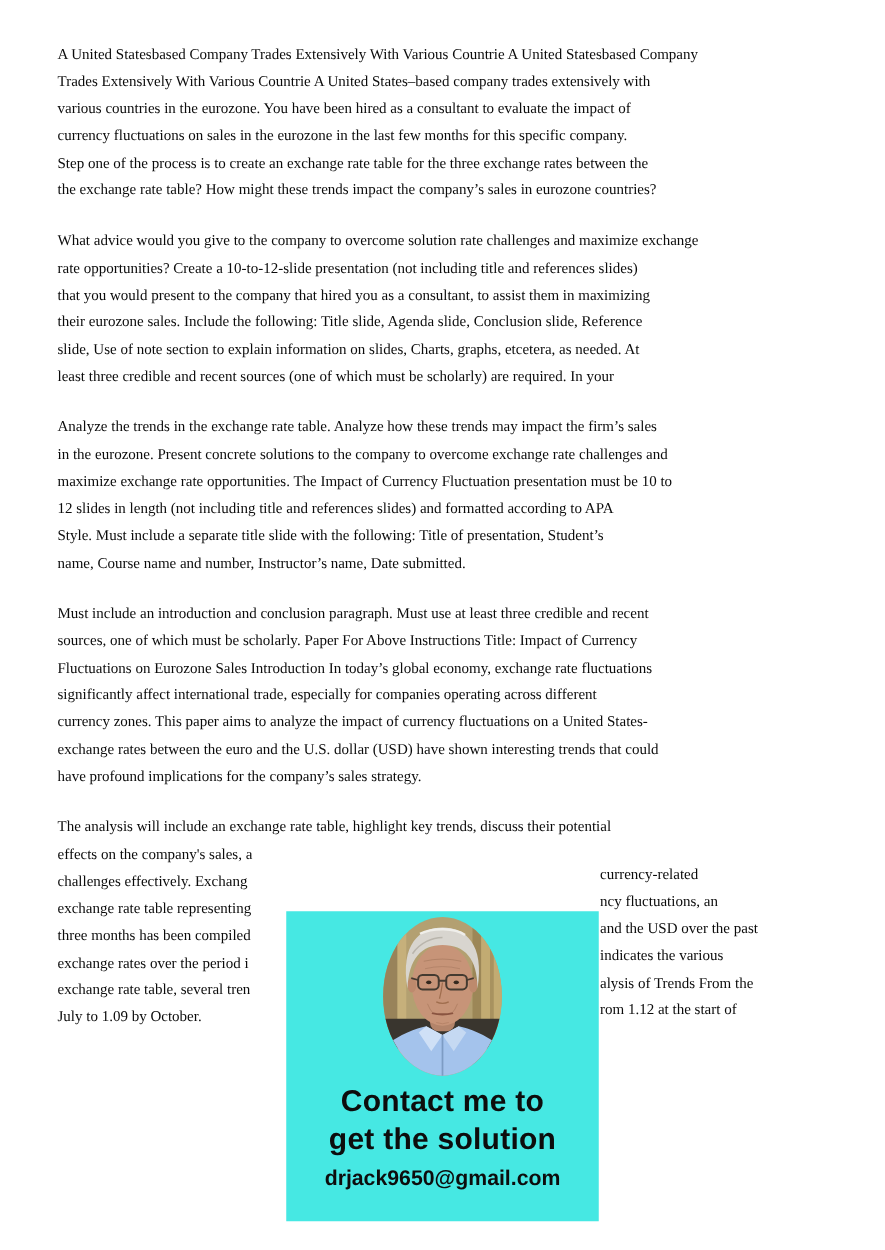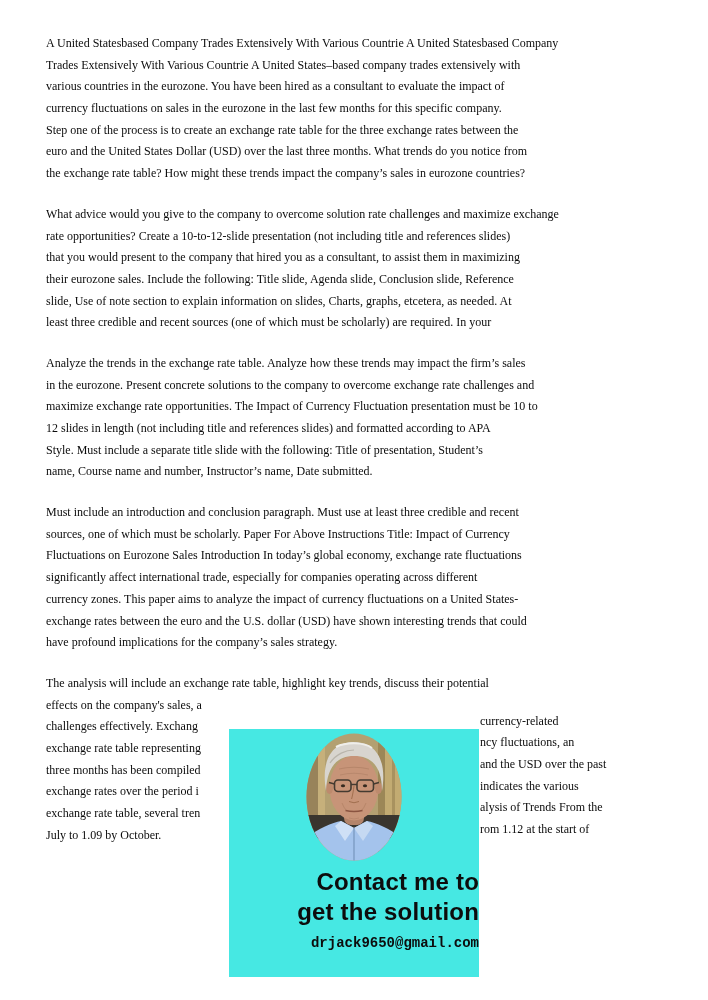"euro and the United States" div.line { html: <div>euro and the United States Dollar (USD) over the last three months. What trends do you notice from</div> -> none }
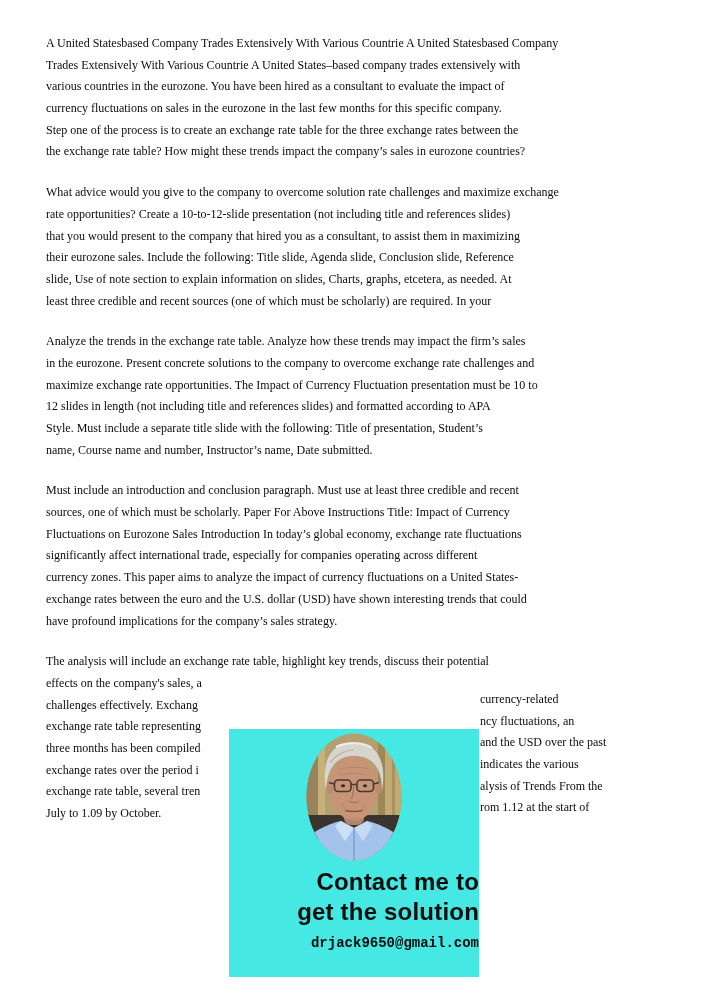"Contact me to" .ad { text-align: right -> center }
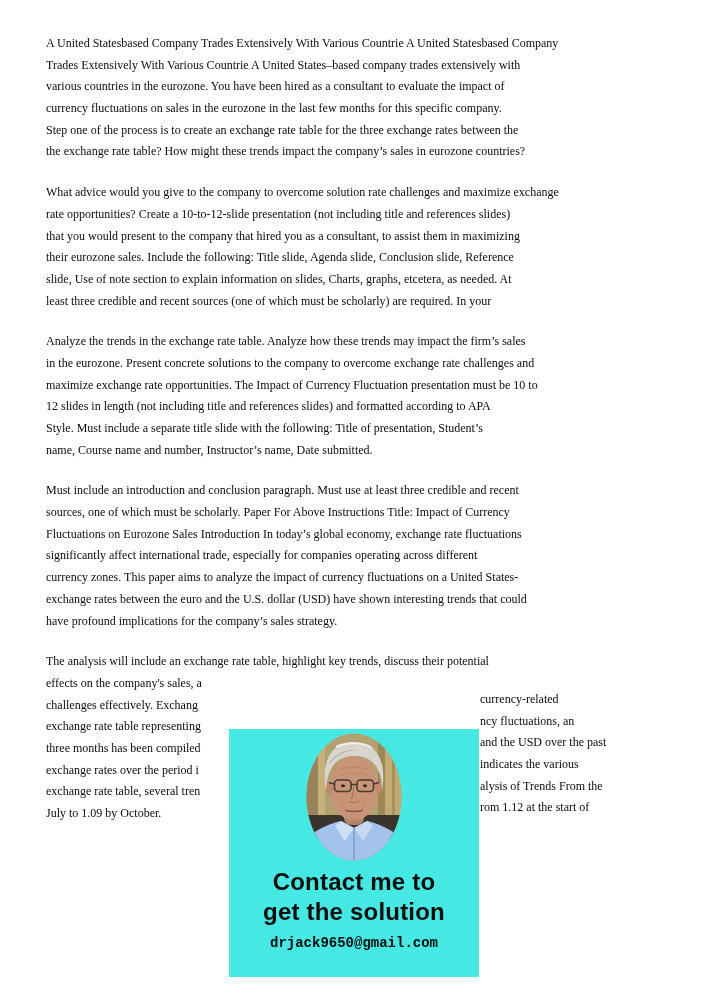"drjack9650@gmail.com" .ad-email { font-family: Liberation Mono, monospace -> Liberation Sans, sans-serif; font-size: 14px -> 17px }
